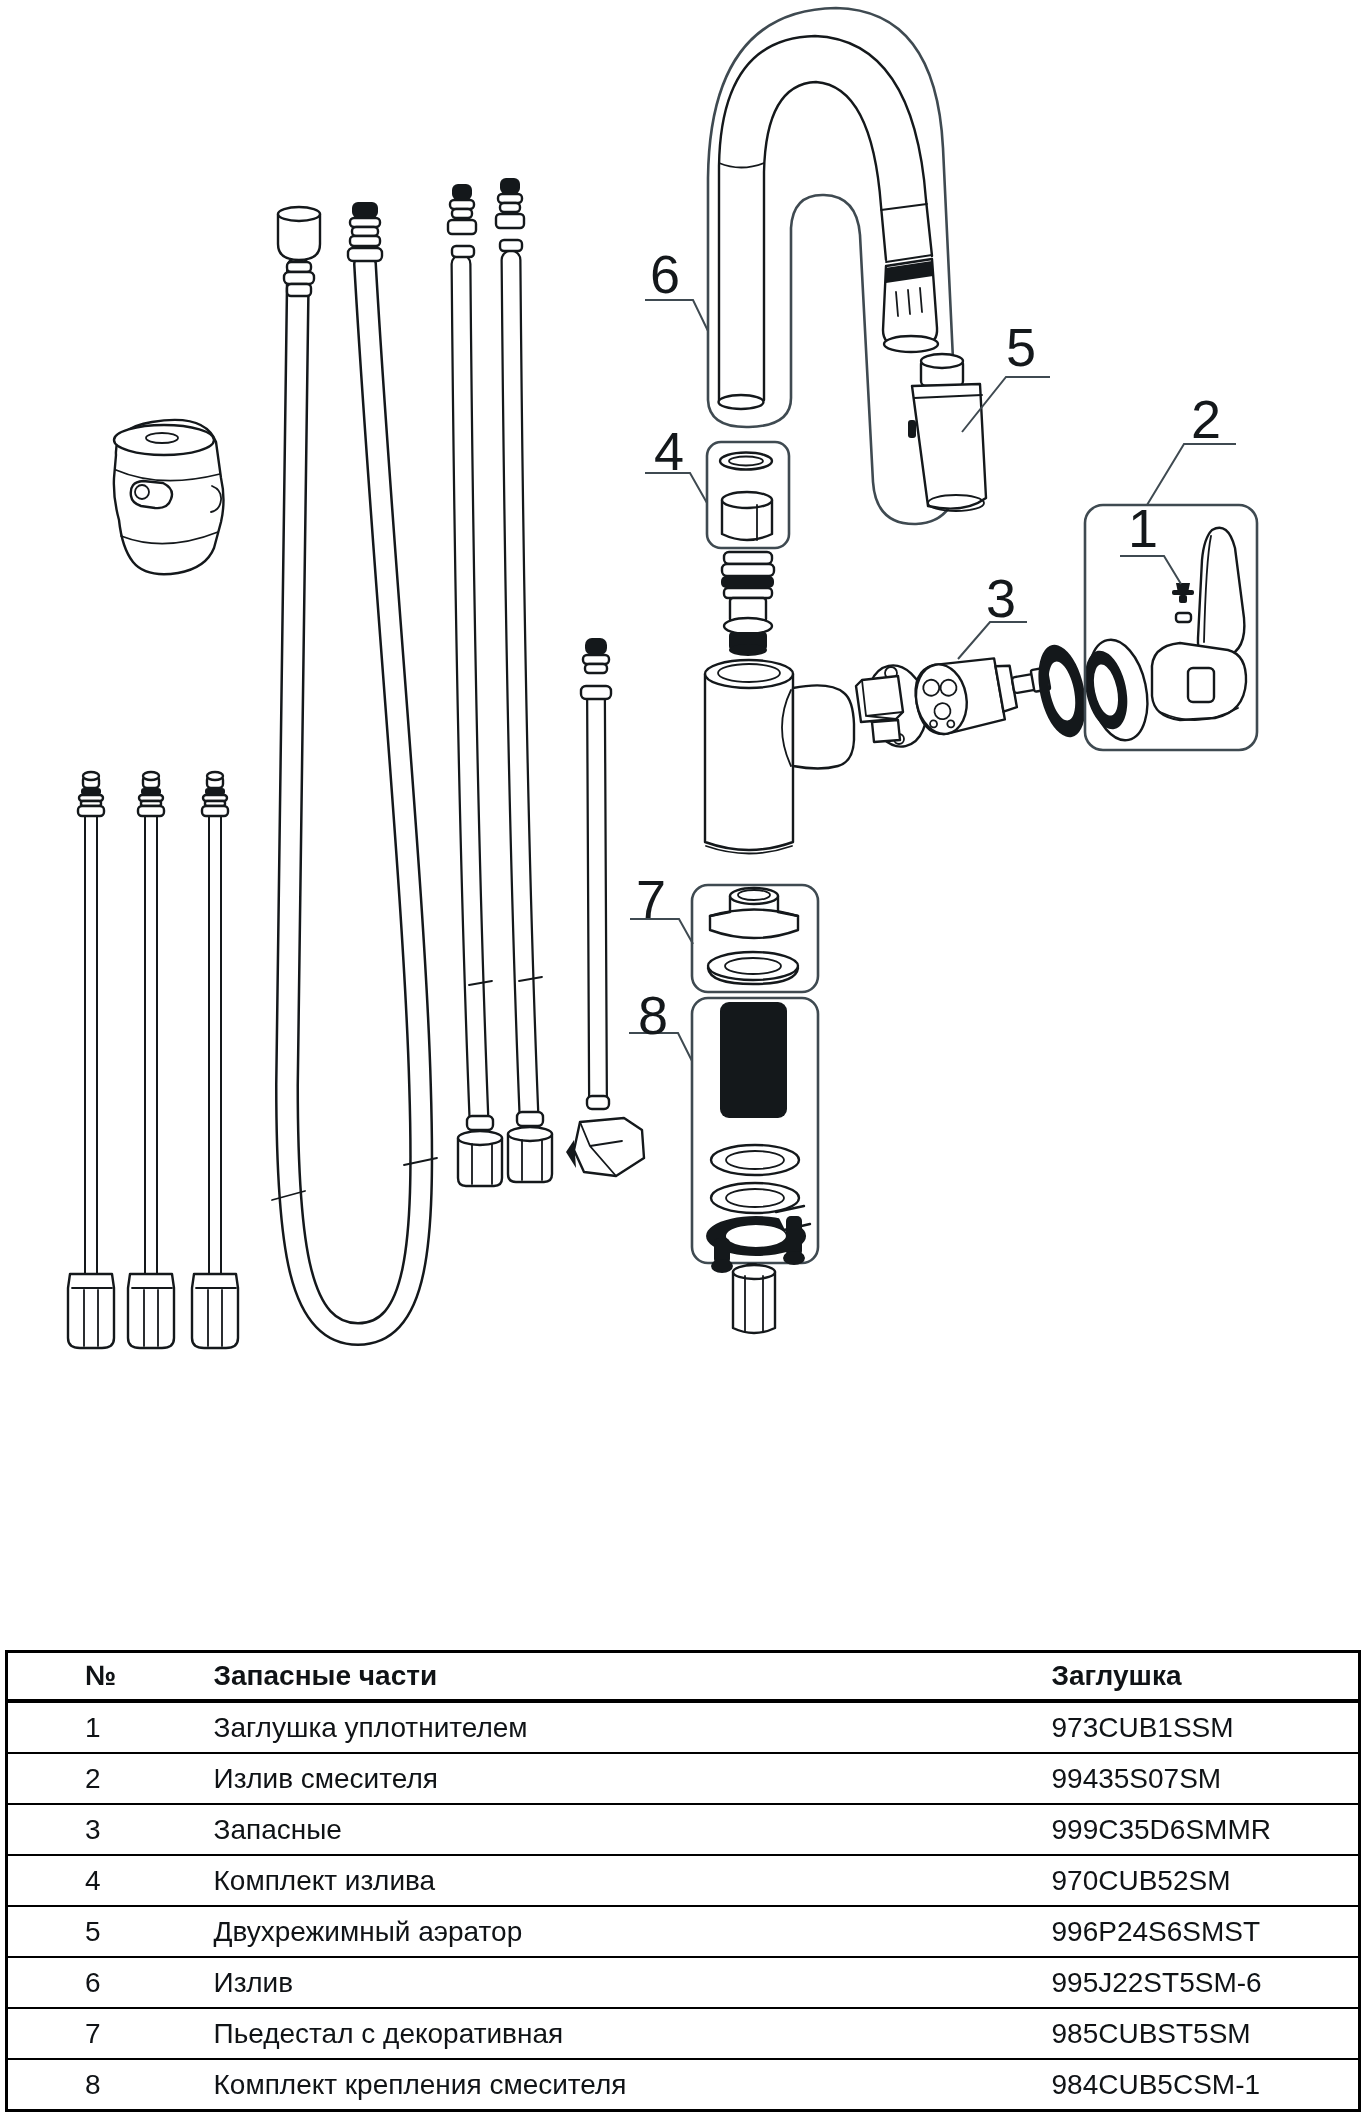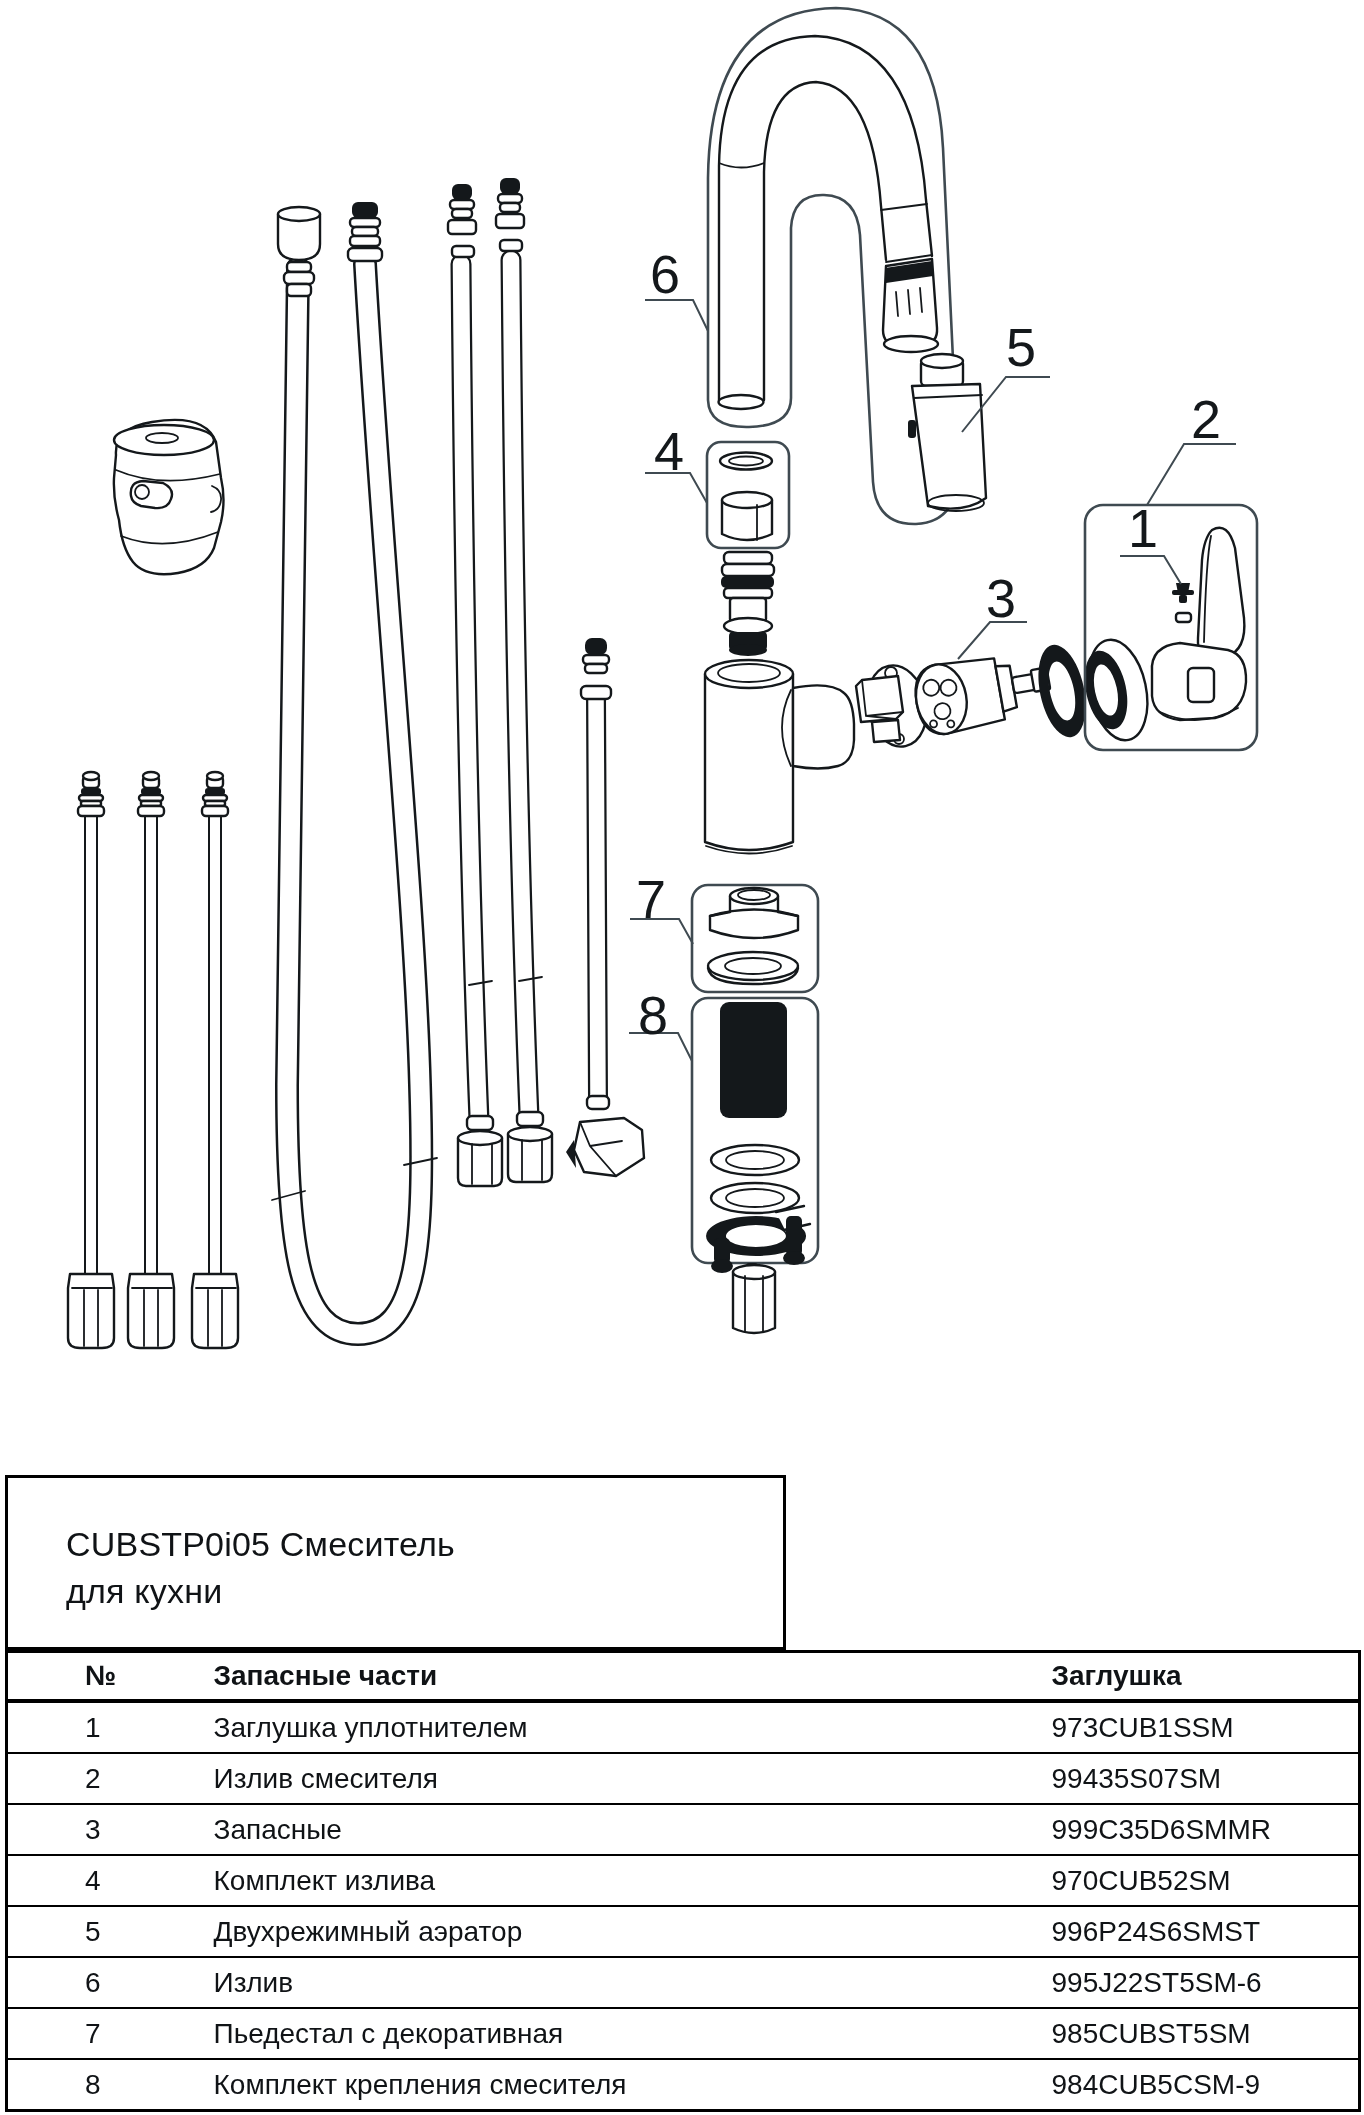"CUBSTP0i05 Смеситель" div.title-box { html: <div> <div>CUBSTP0i05 Смеситель</div> <div>для кухни</div> </div> -> none }
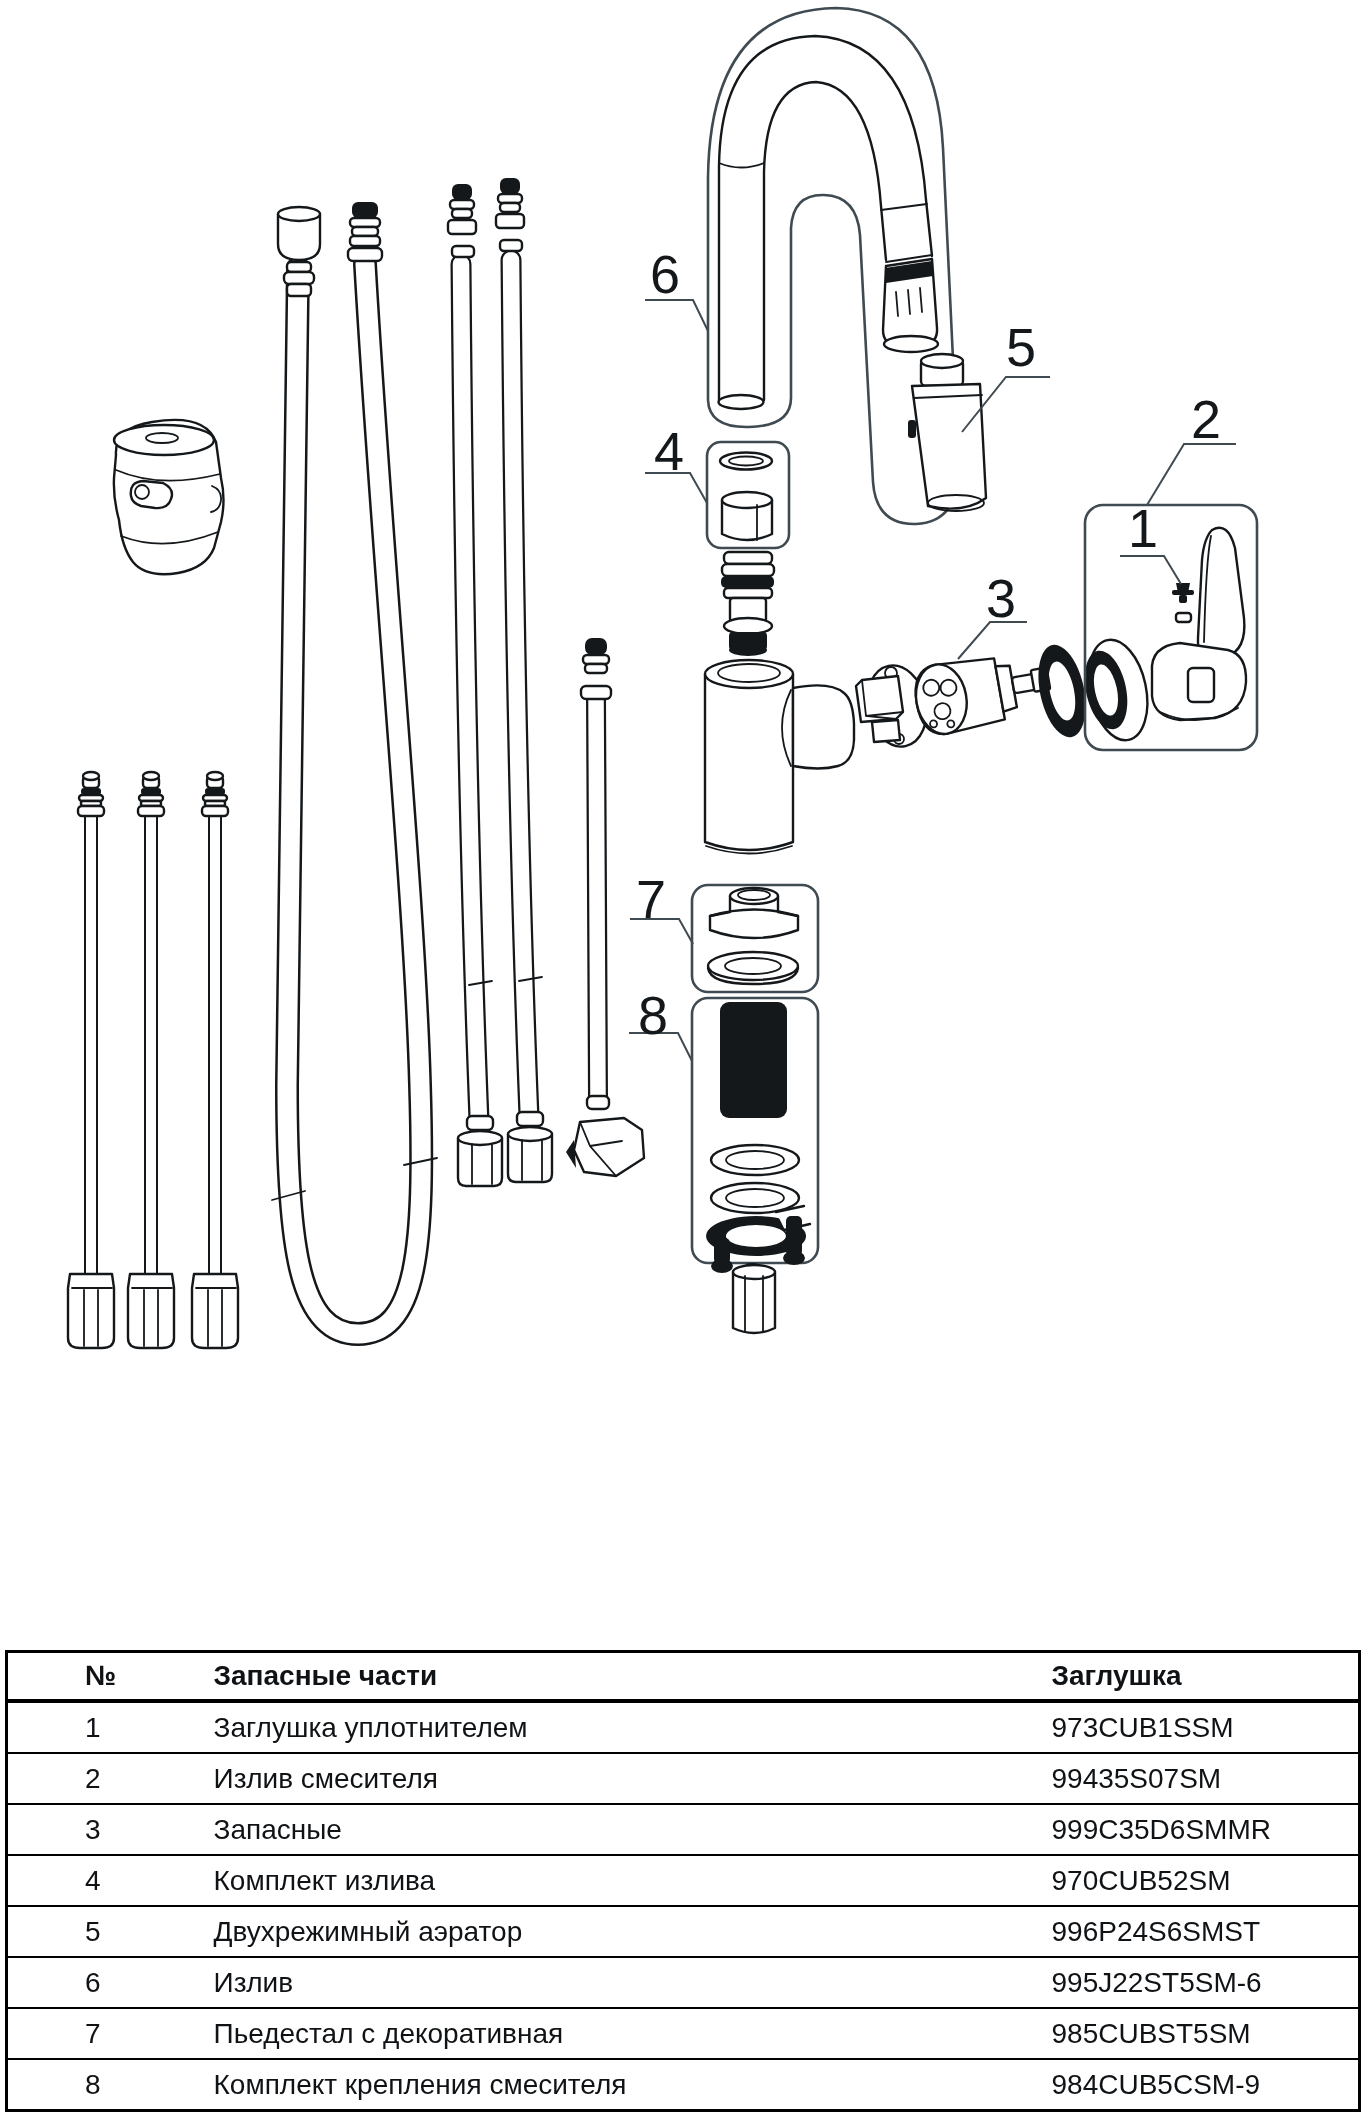"984CUB5CSM-9" td { text: 984CUB5CSM-9 -> 984CUB5CSM-1 }
